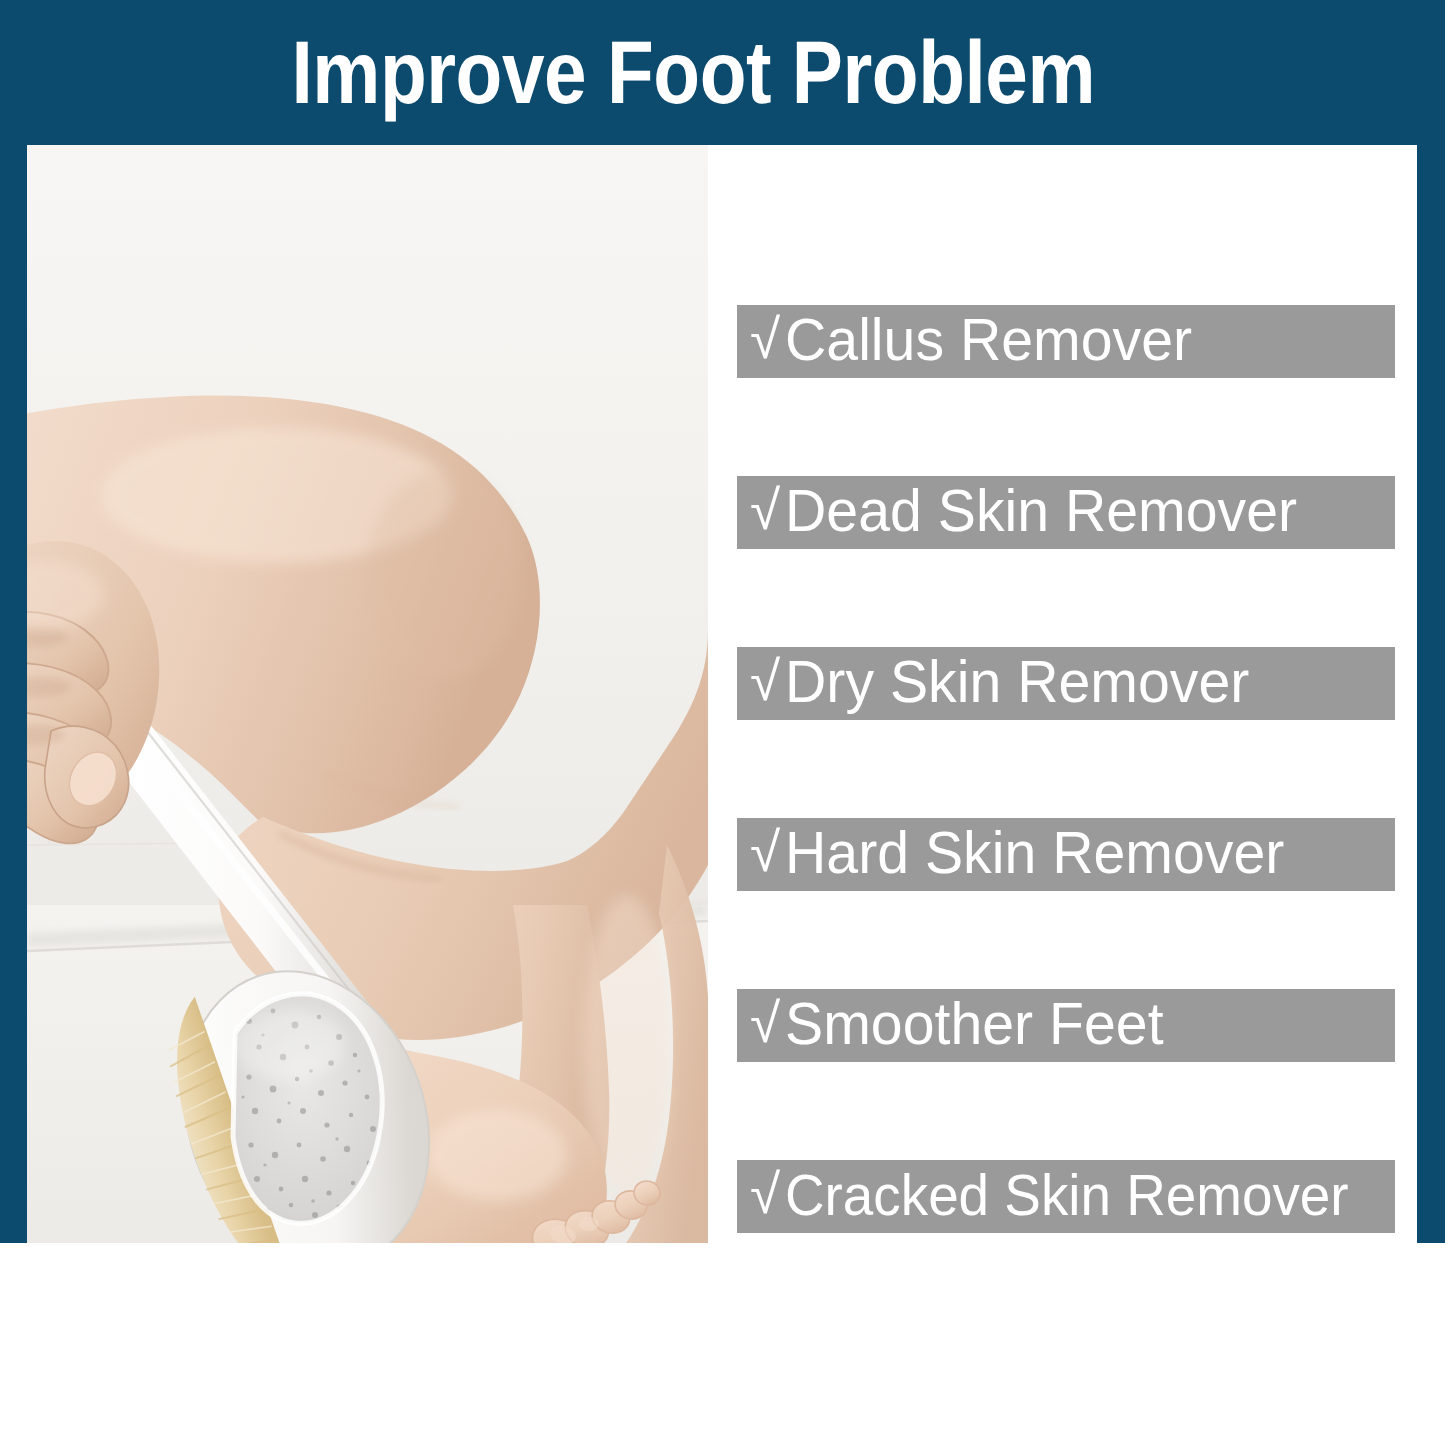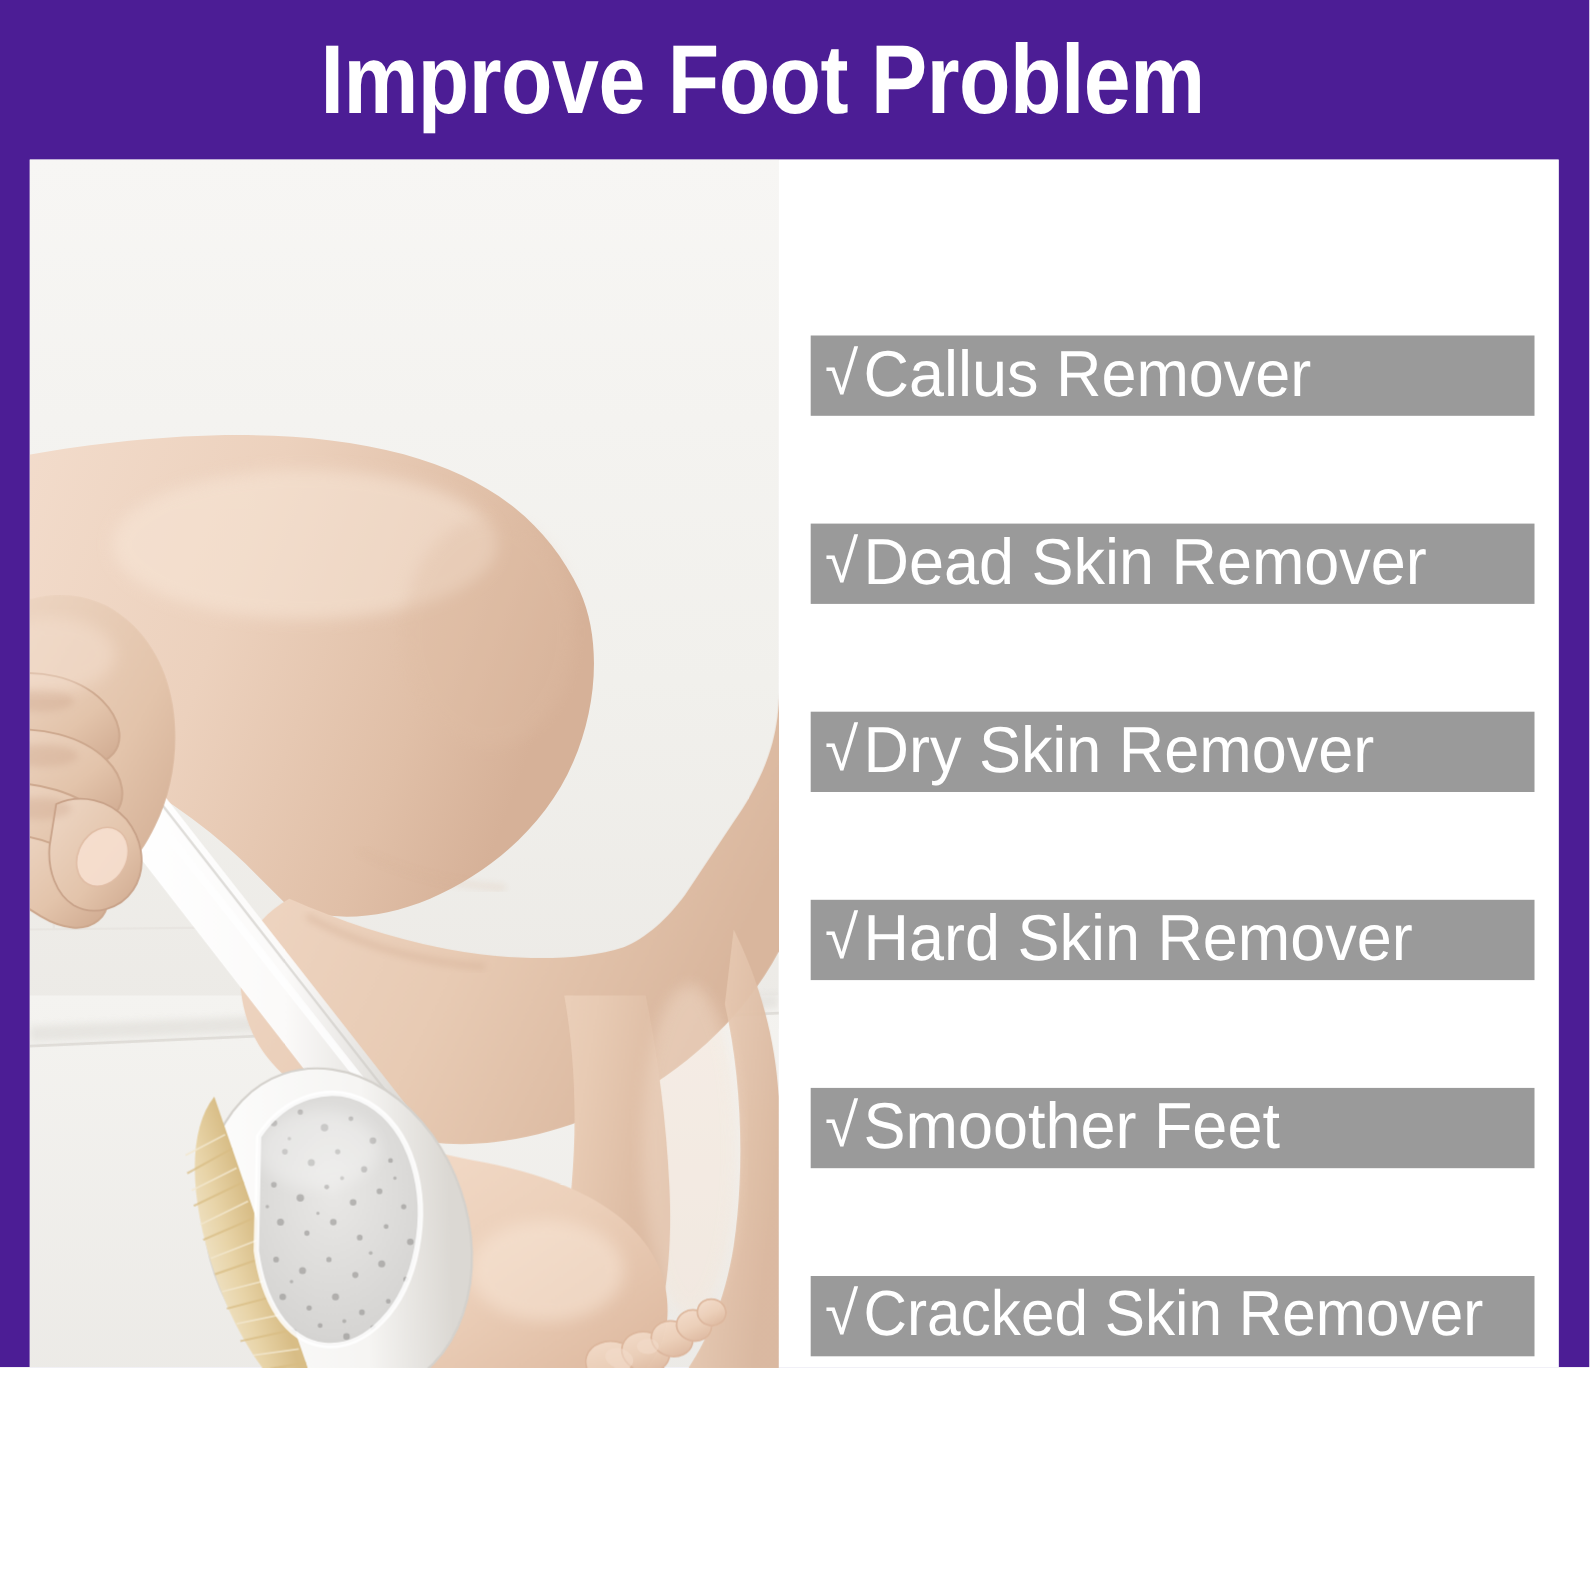"Improve Foot Problem" #infographic { background: #4c1d95 -> #0c4a6e }
